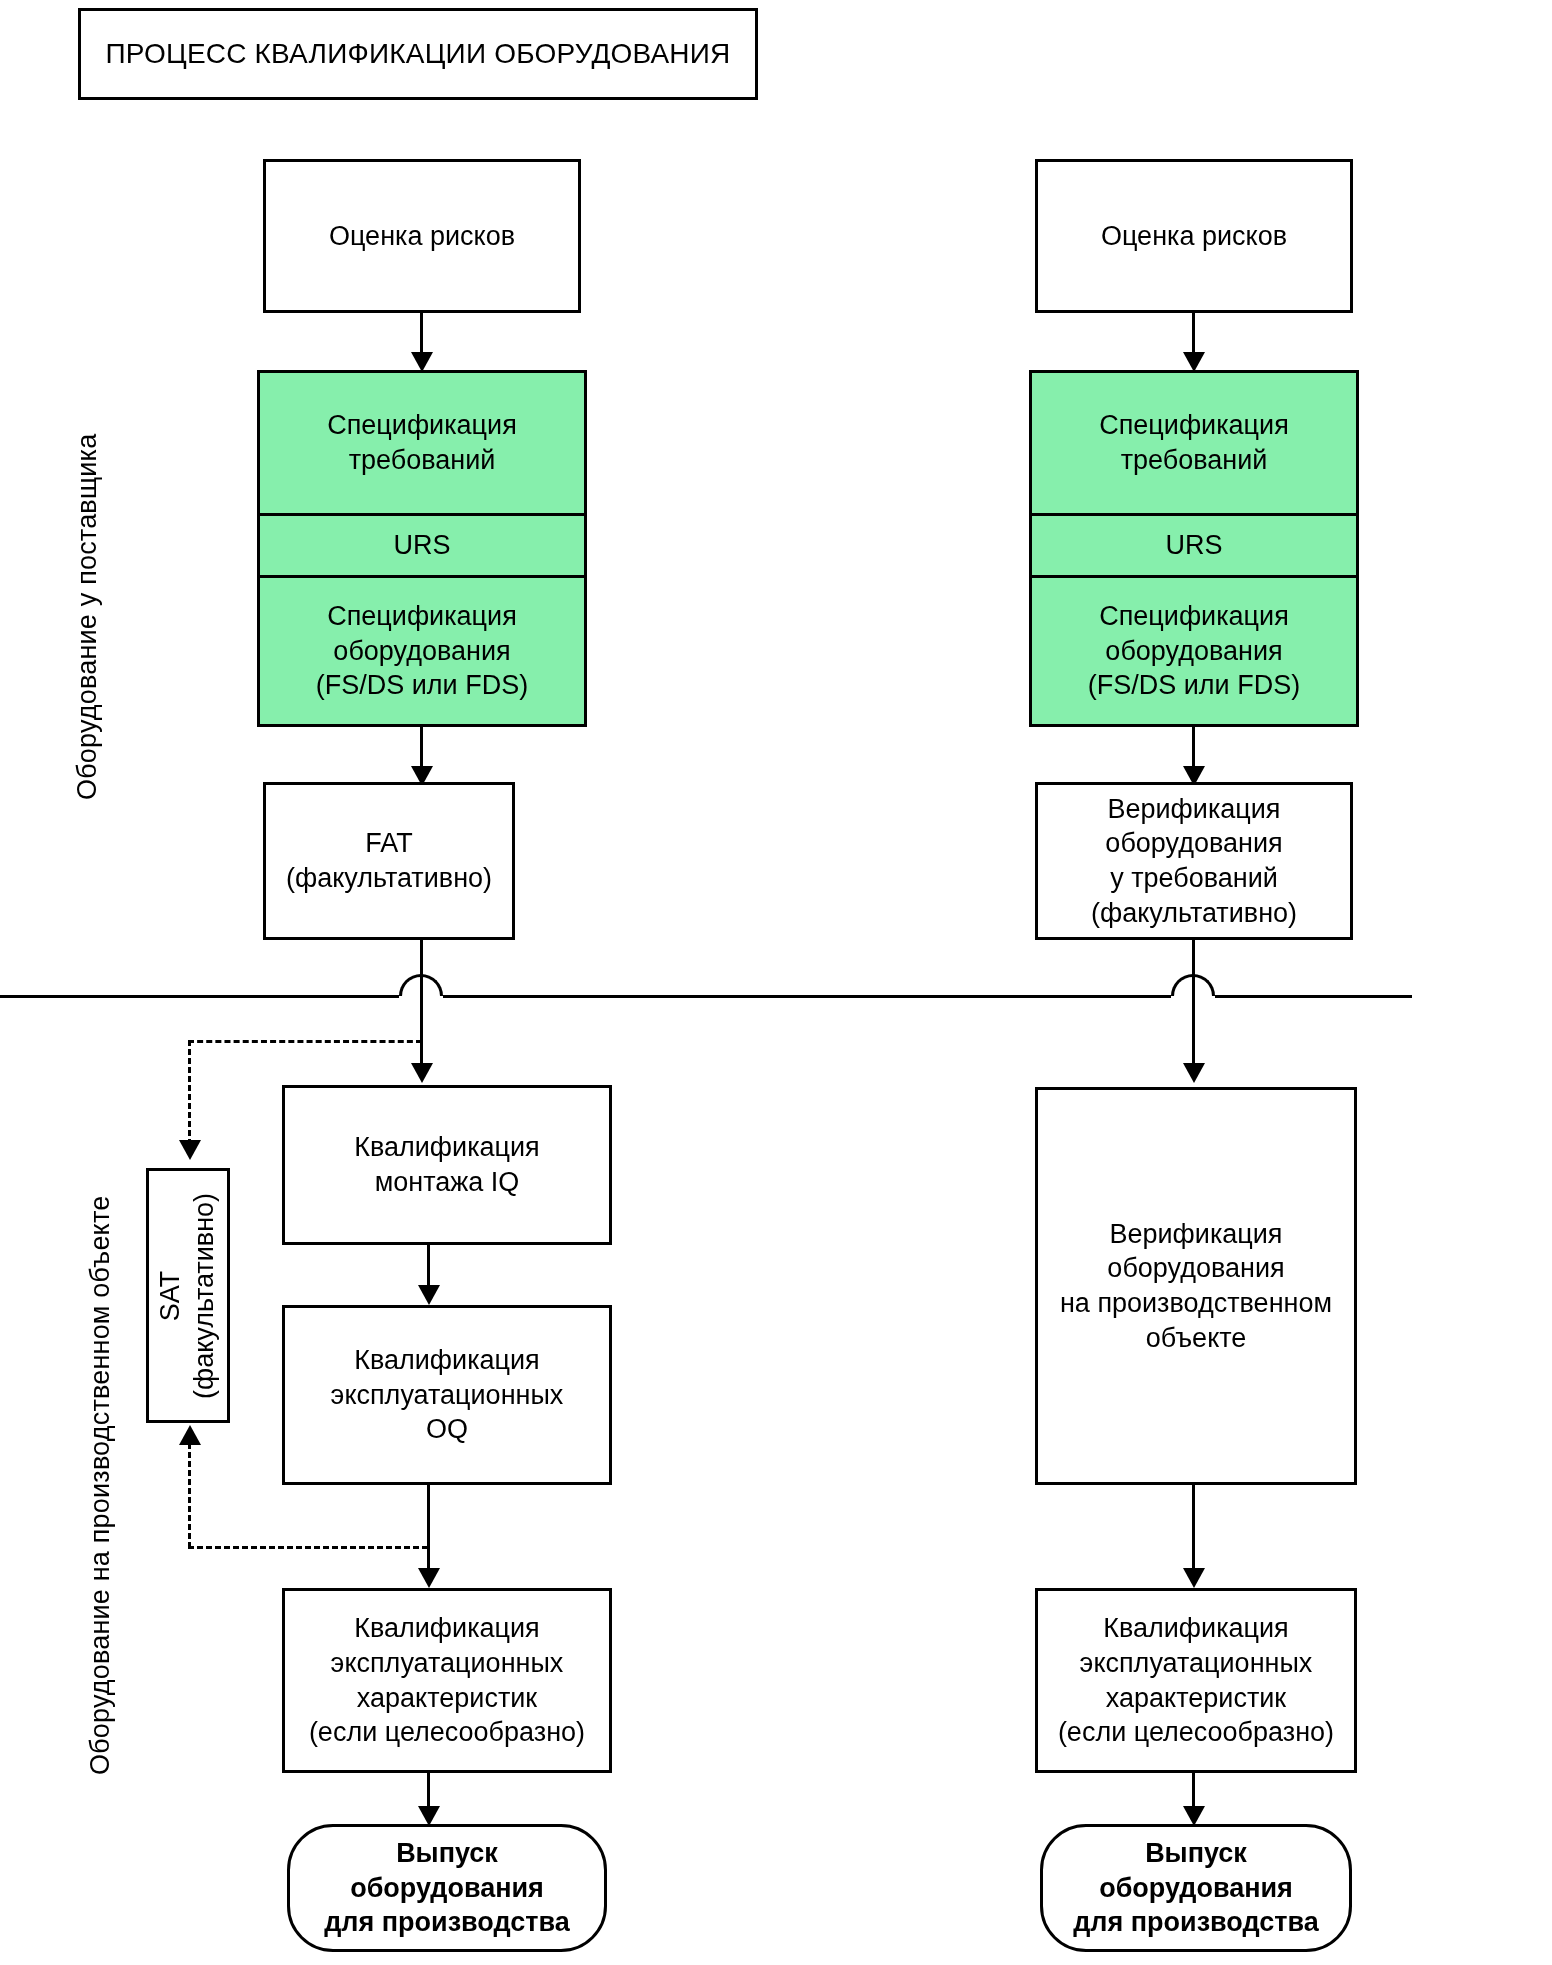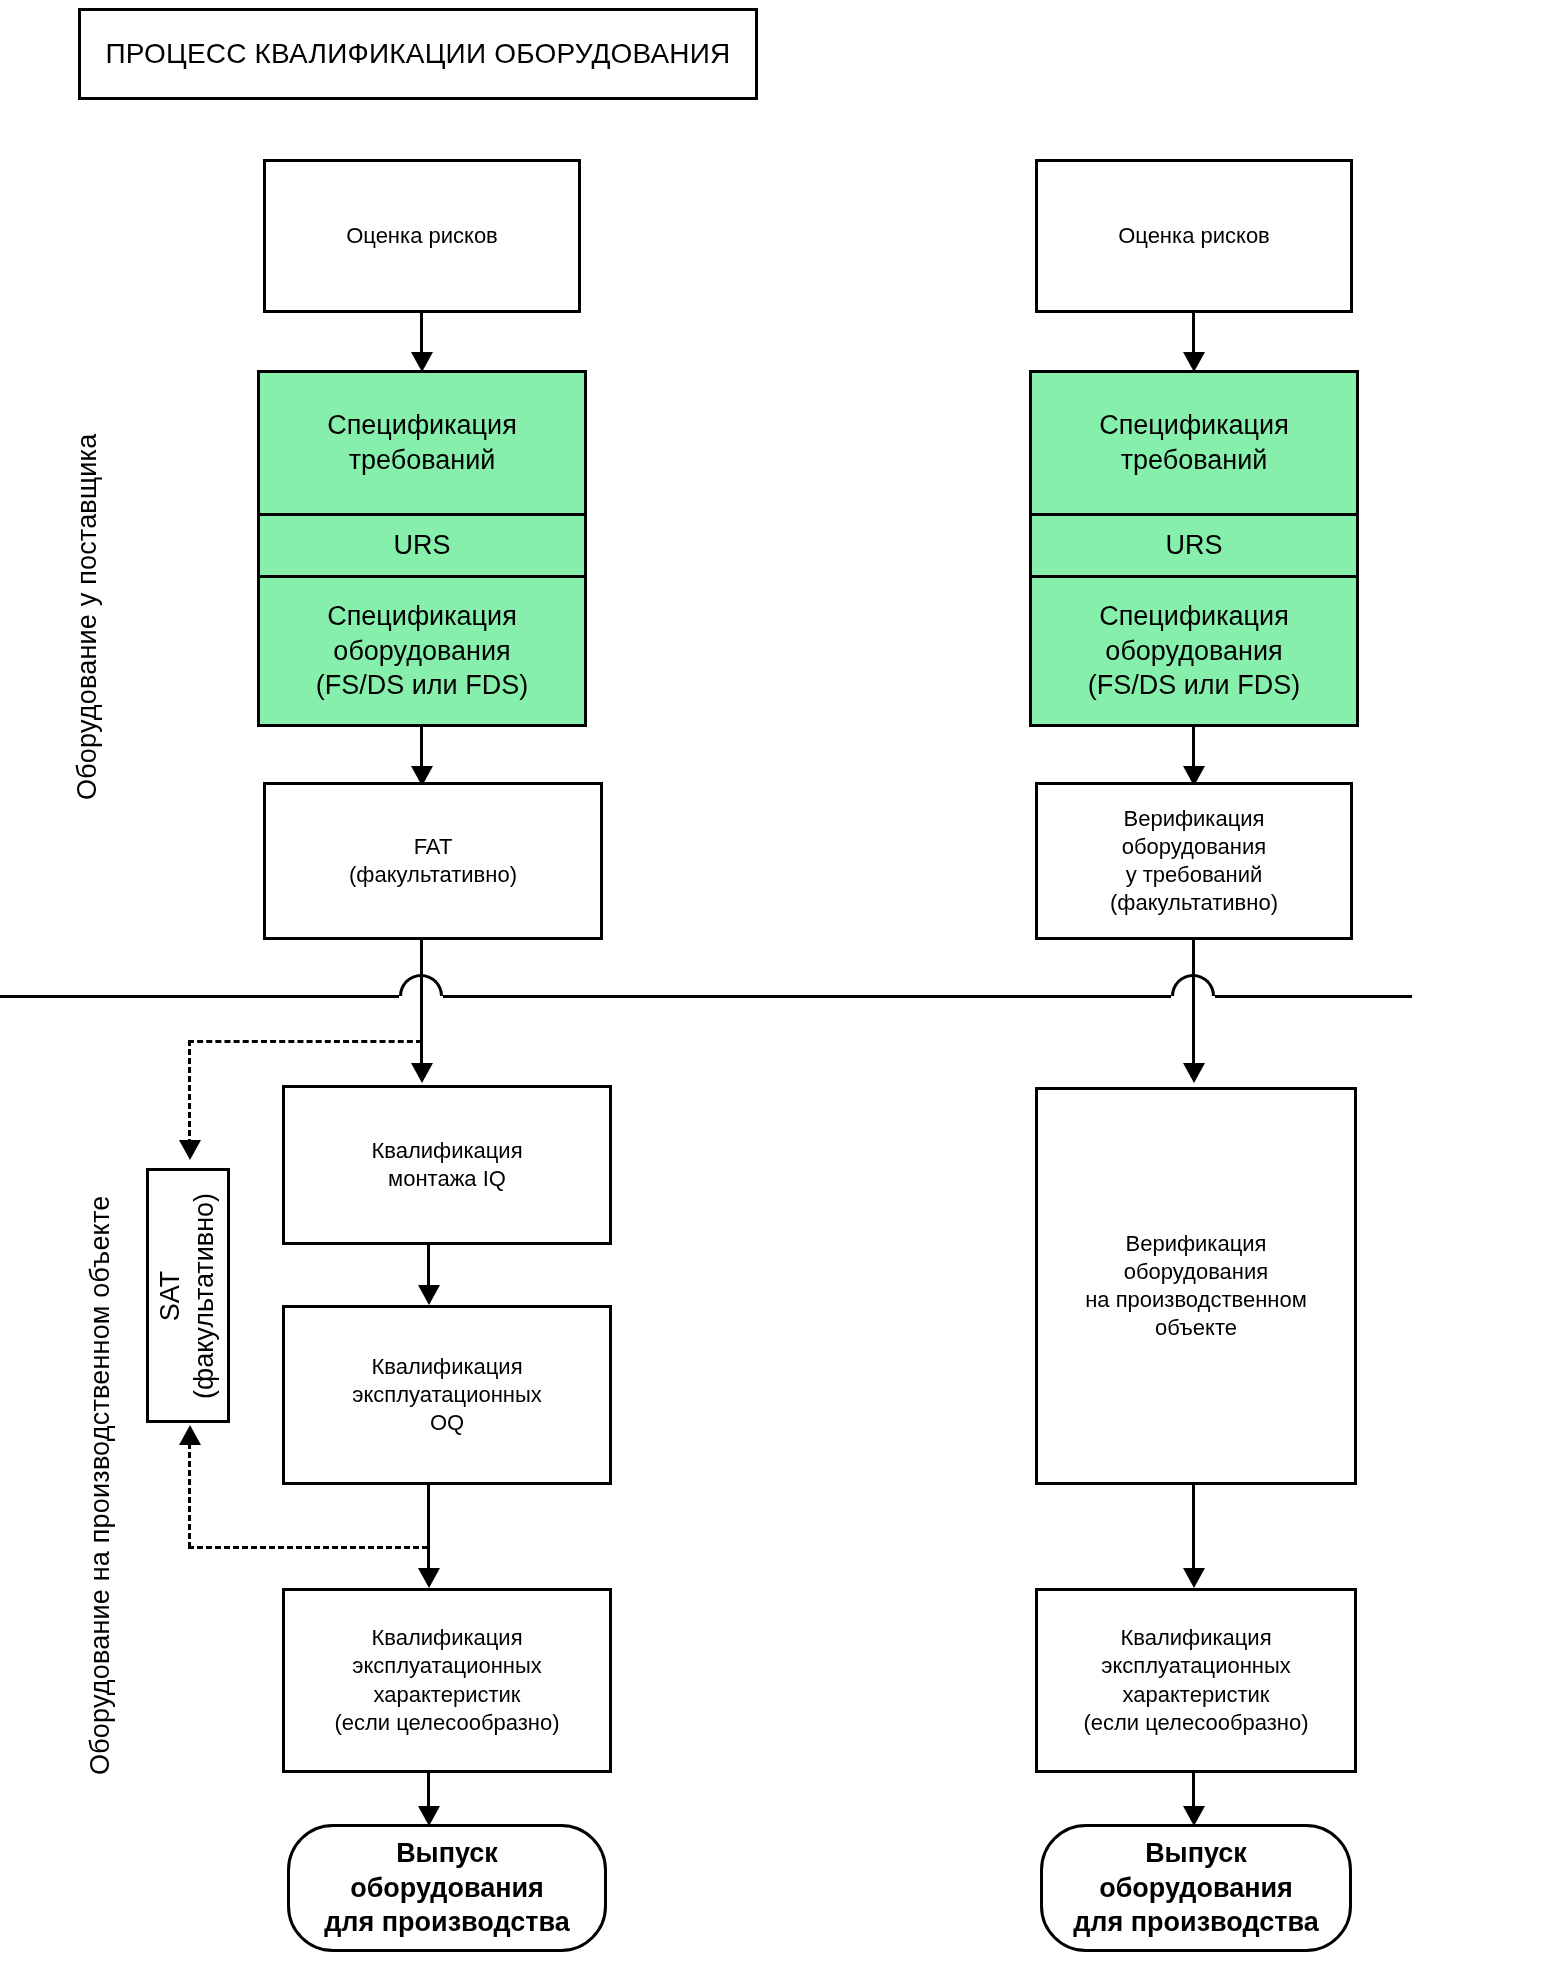"Оценка рисков" .box { font-size: 22px -> 27px }
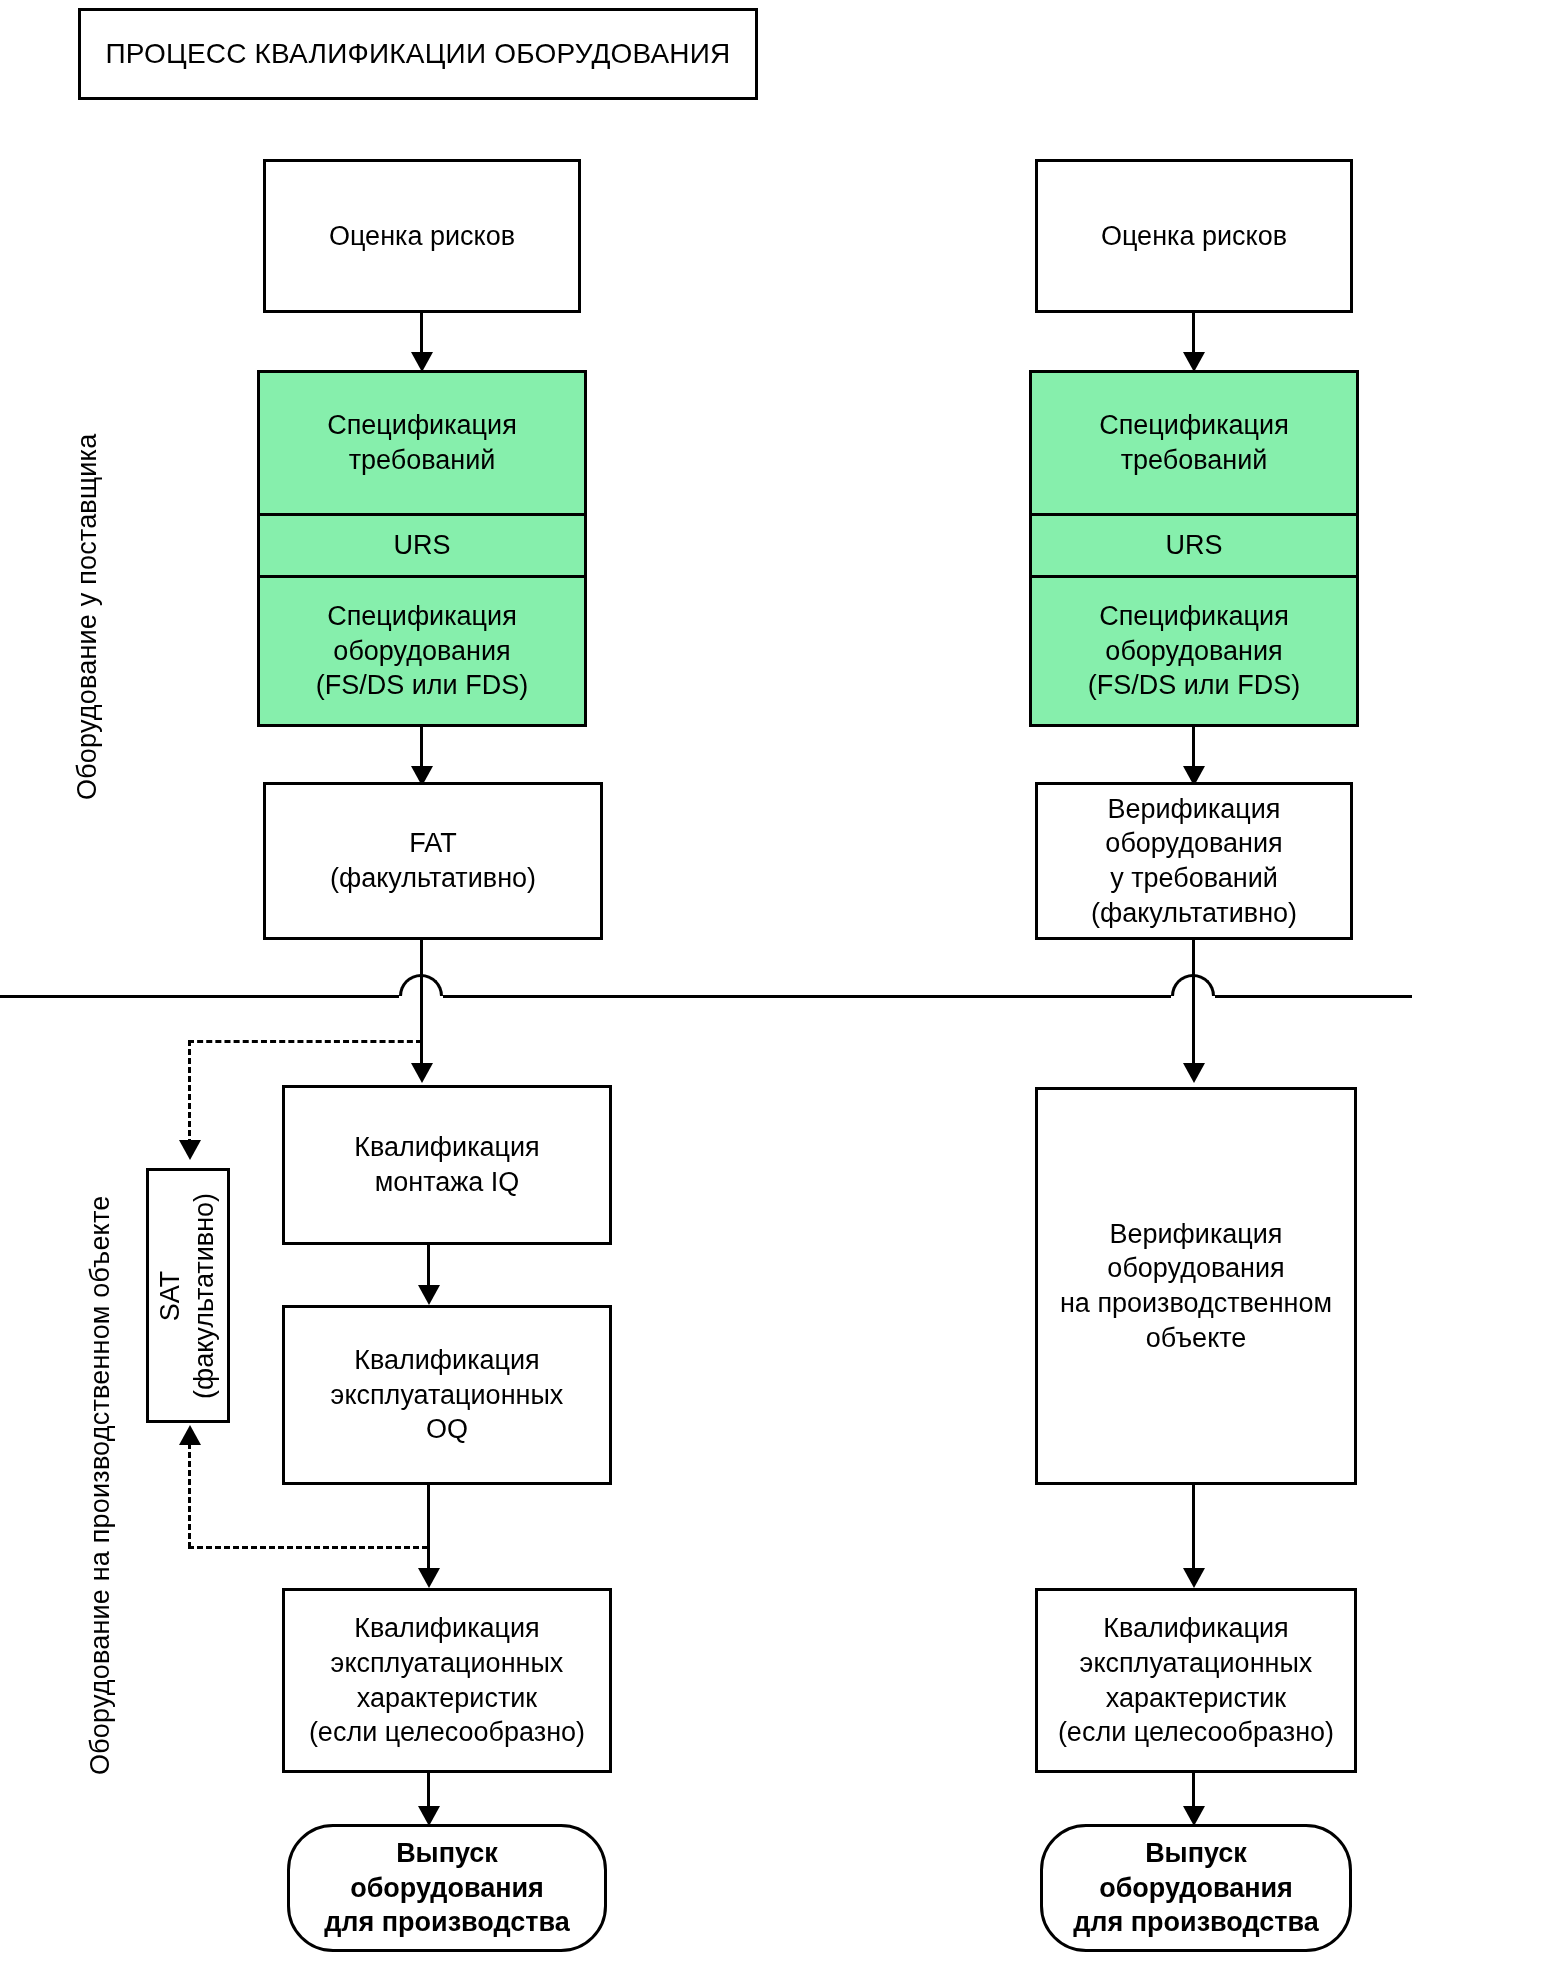"FAT" div.box { width: 340px -> 252px }
